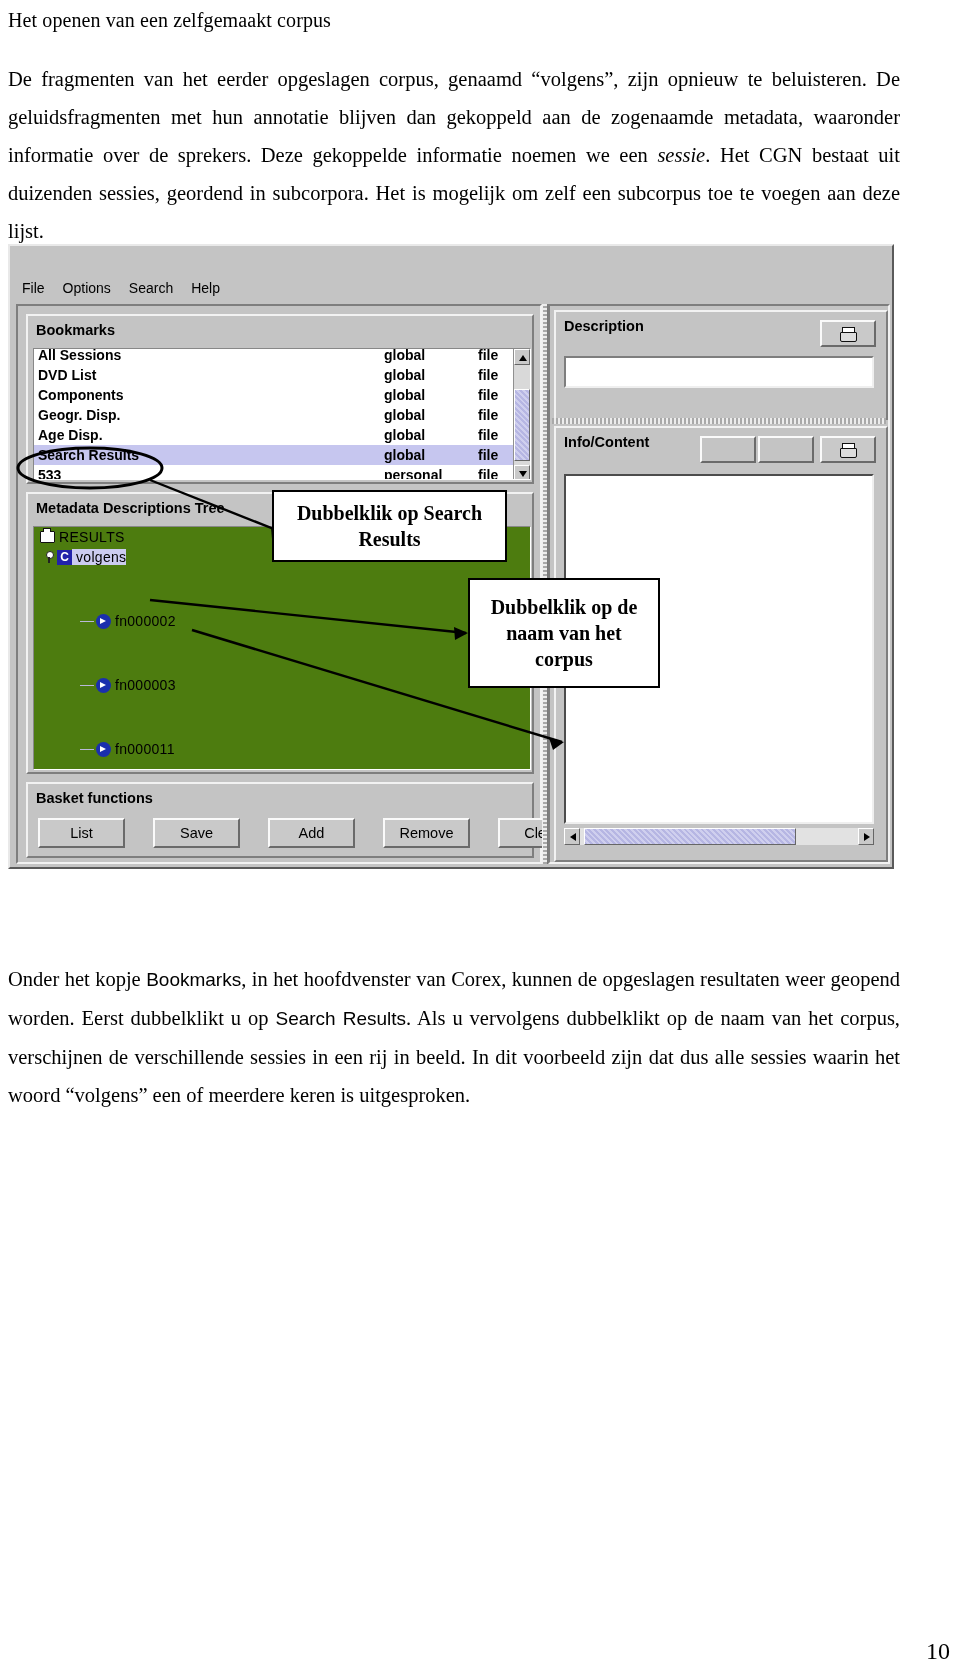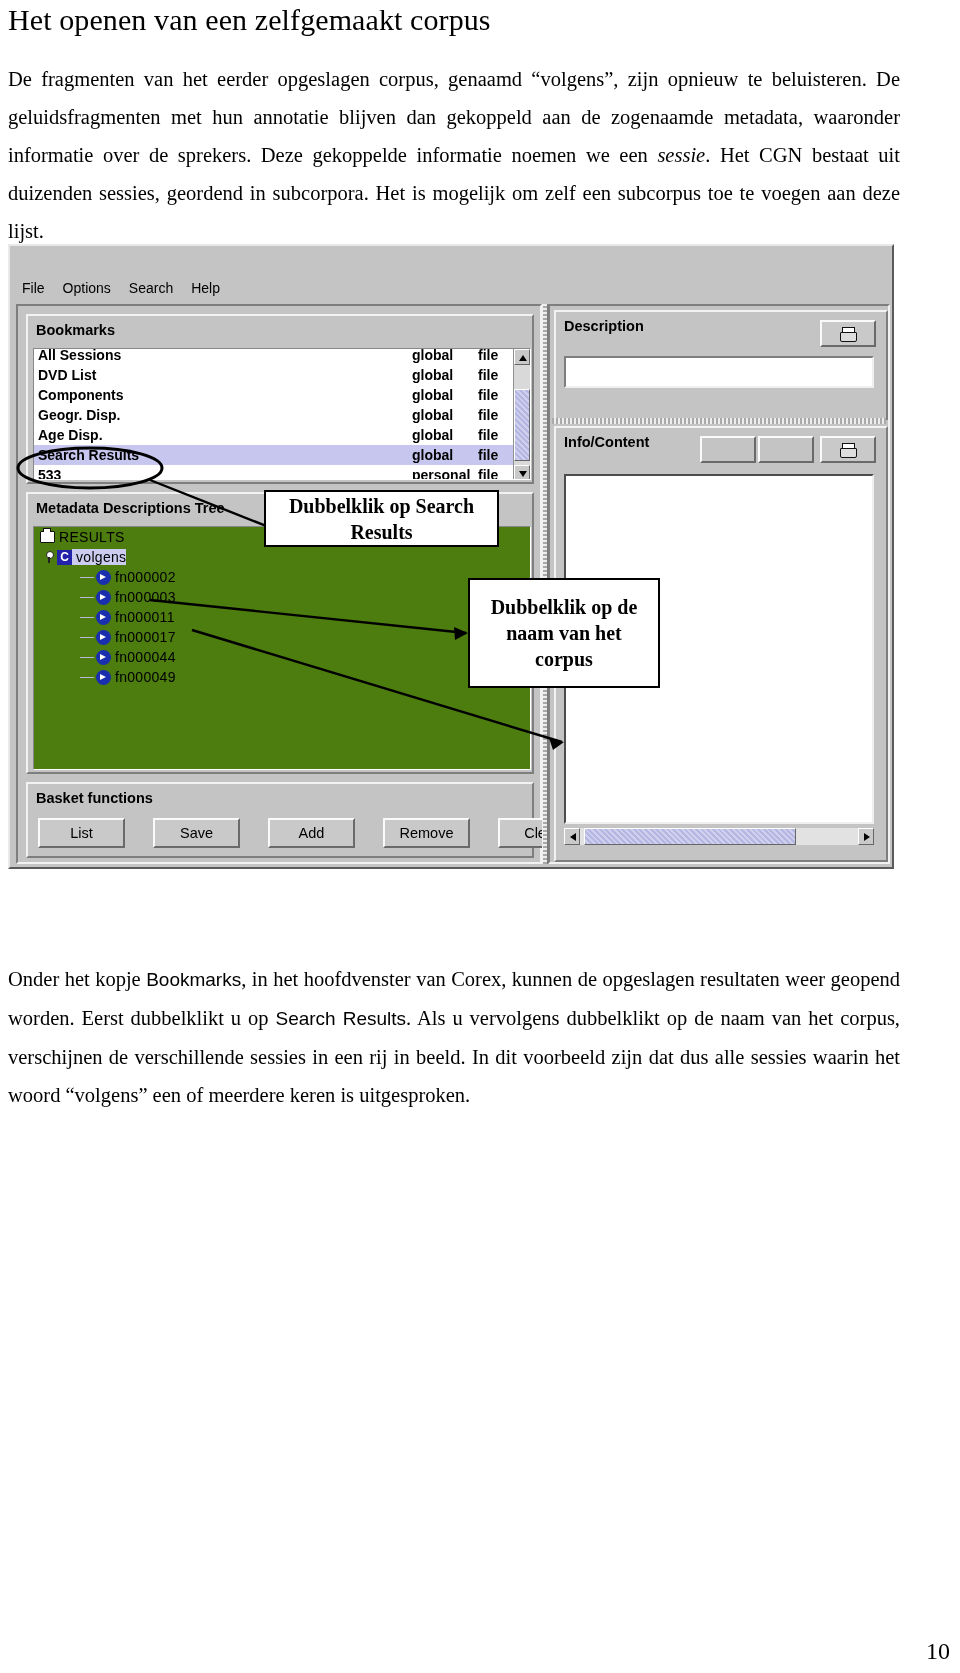"Het openen van een zelfgemaakt" .doc-title { font-size: 30px -> 20px }
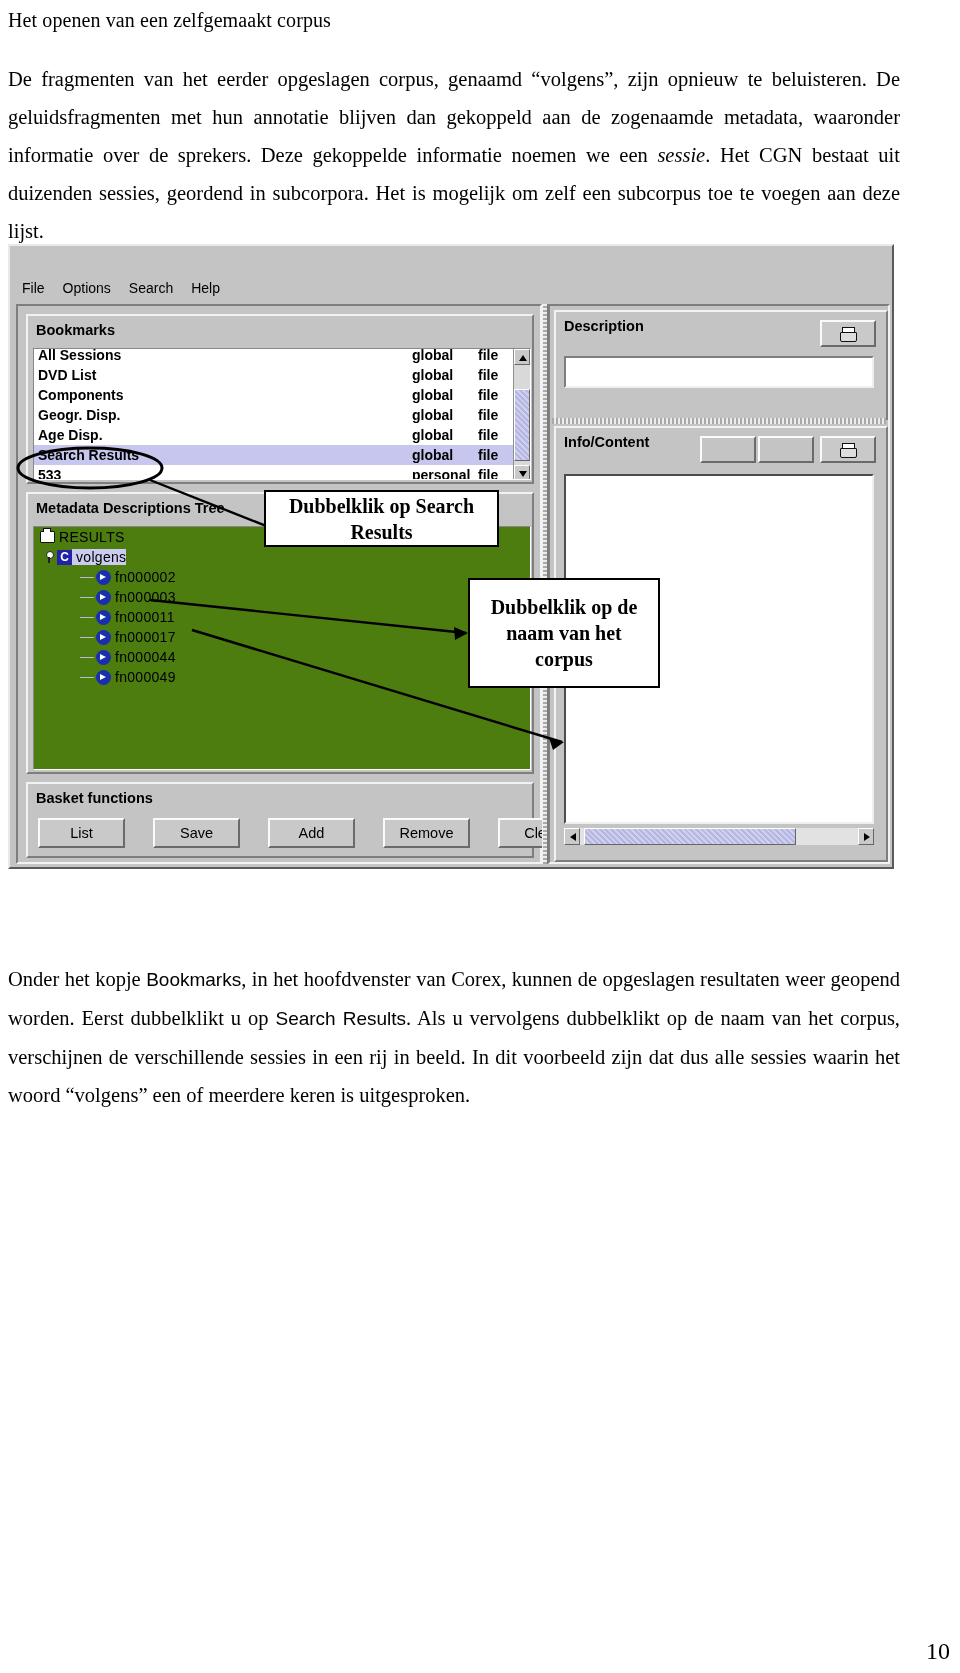"All Sessions" .bm-row { gap: none -> 28px }
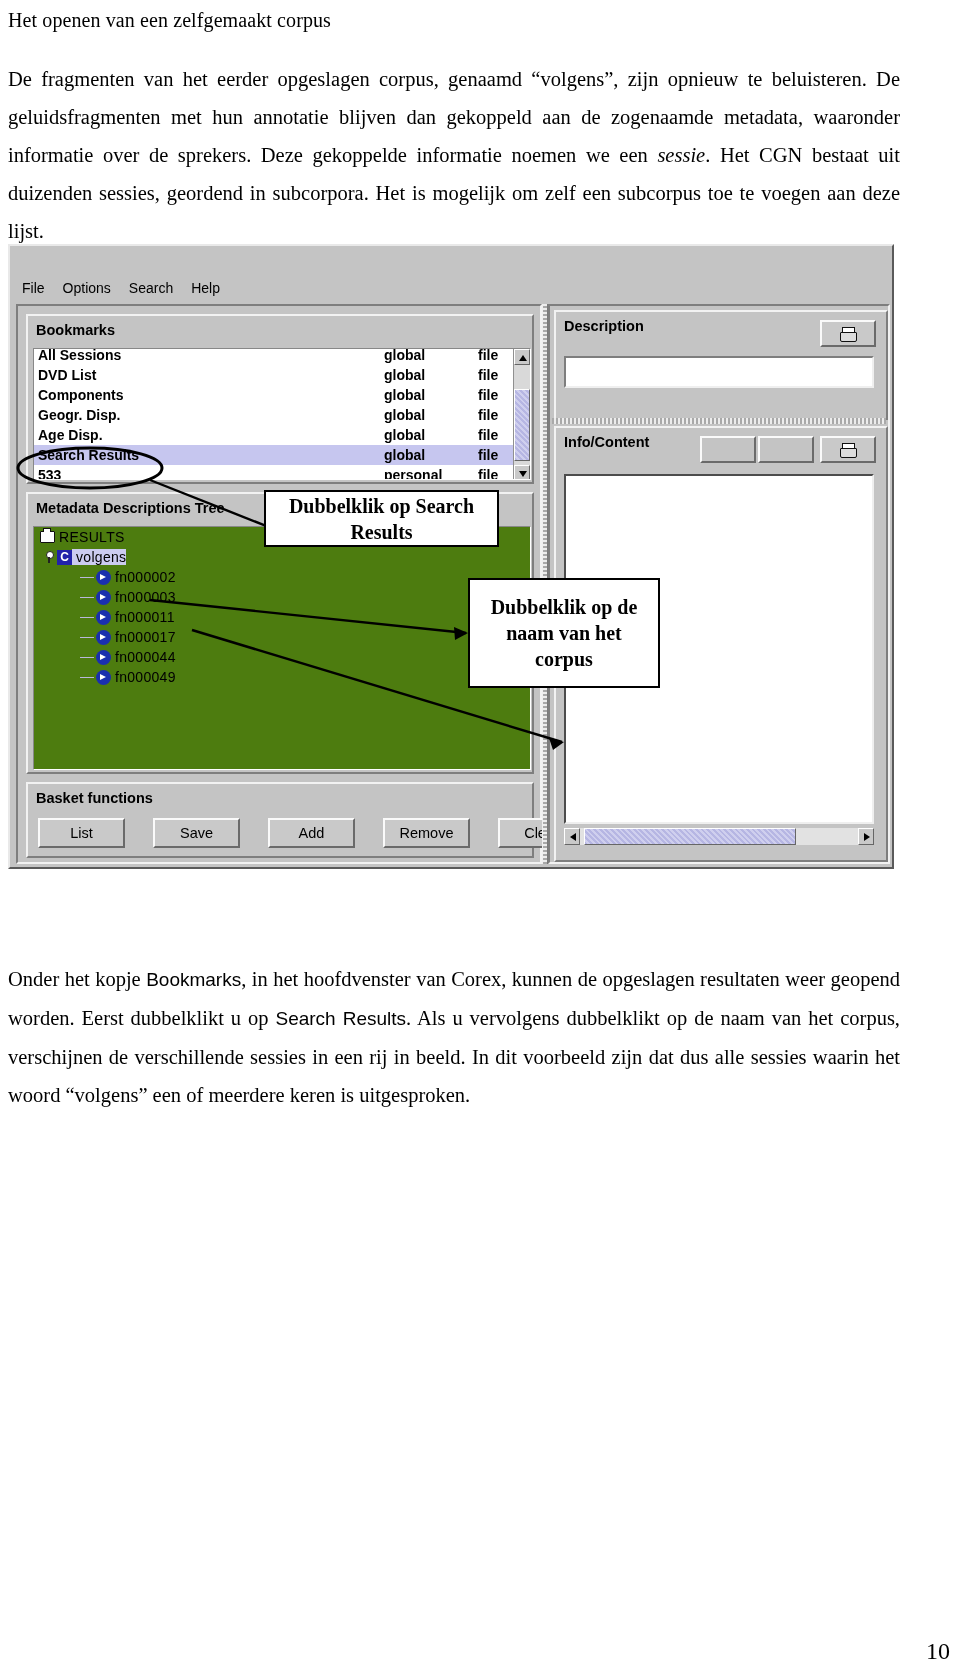"Dubbelklik op Search Results" .c1 { height: 57px -> 72px; left: 264px -> 272px }
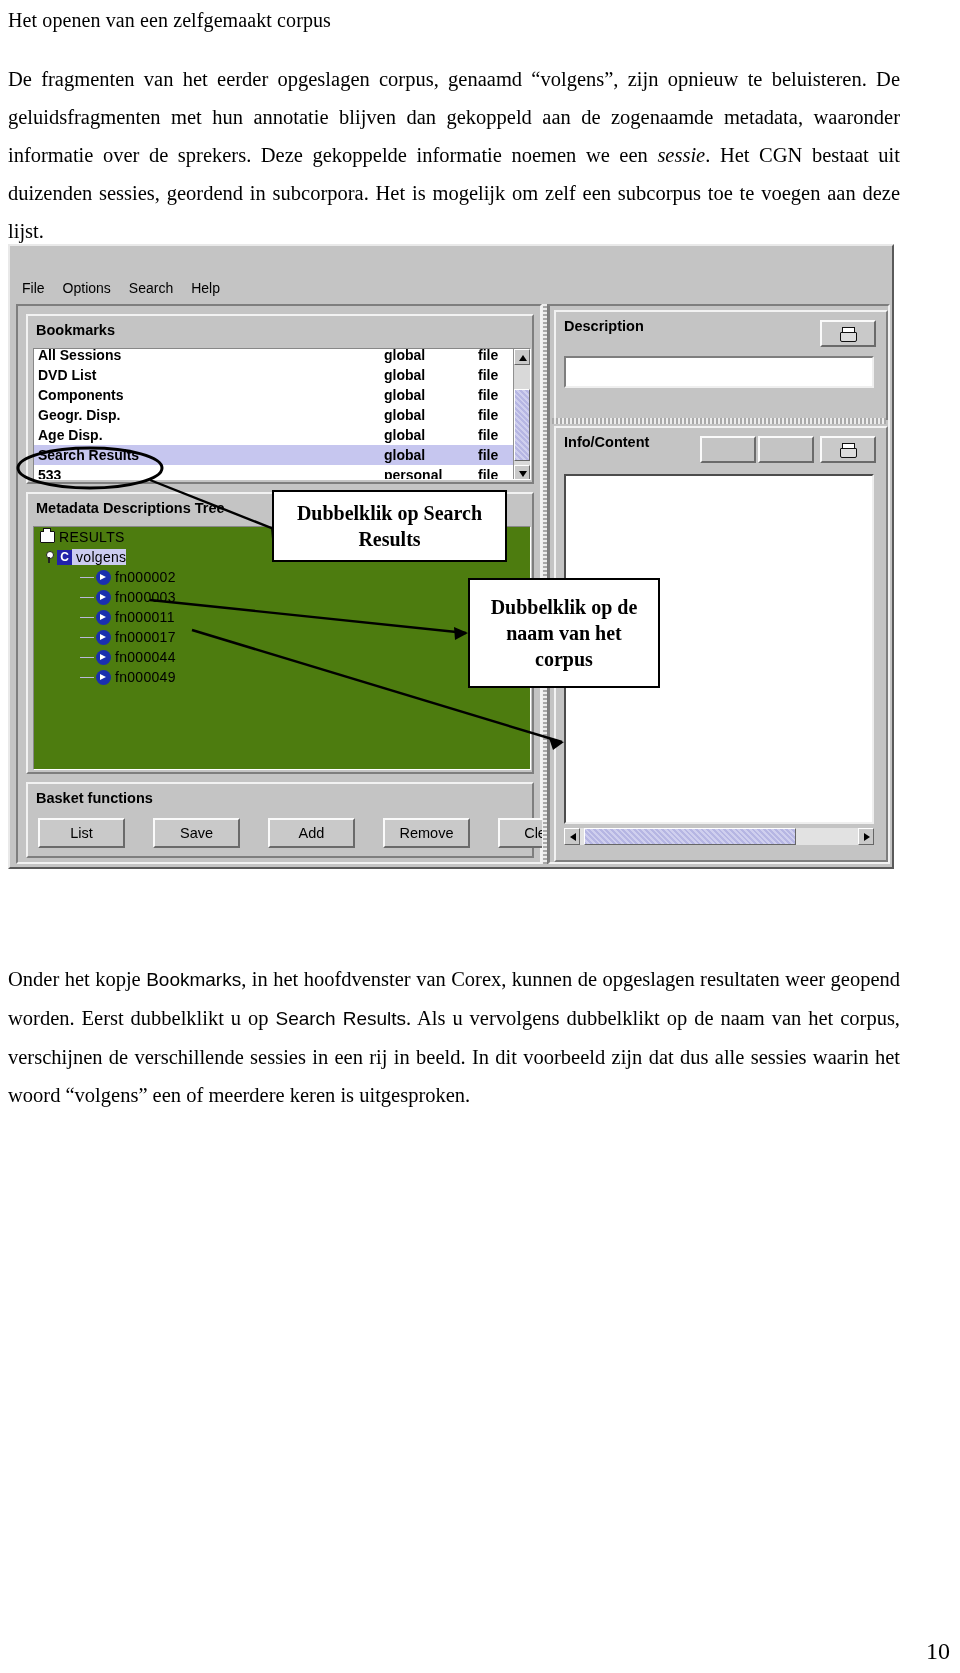"fn000002" .tree-row.lvl2 { margin-top: none -> 44px }
